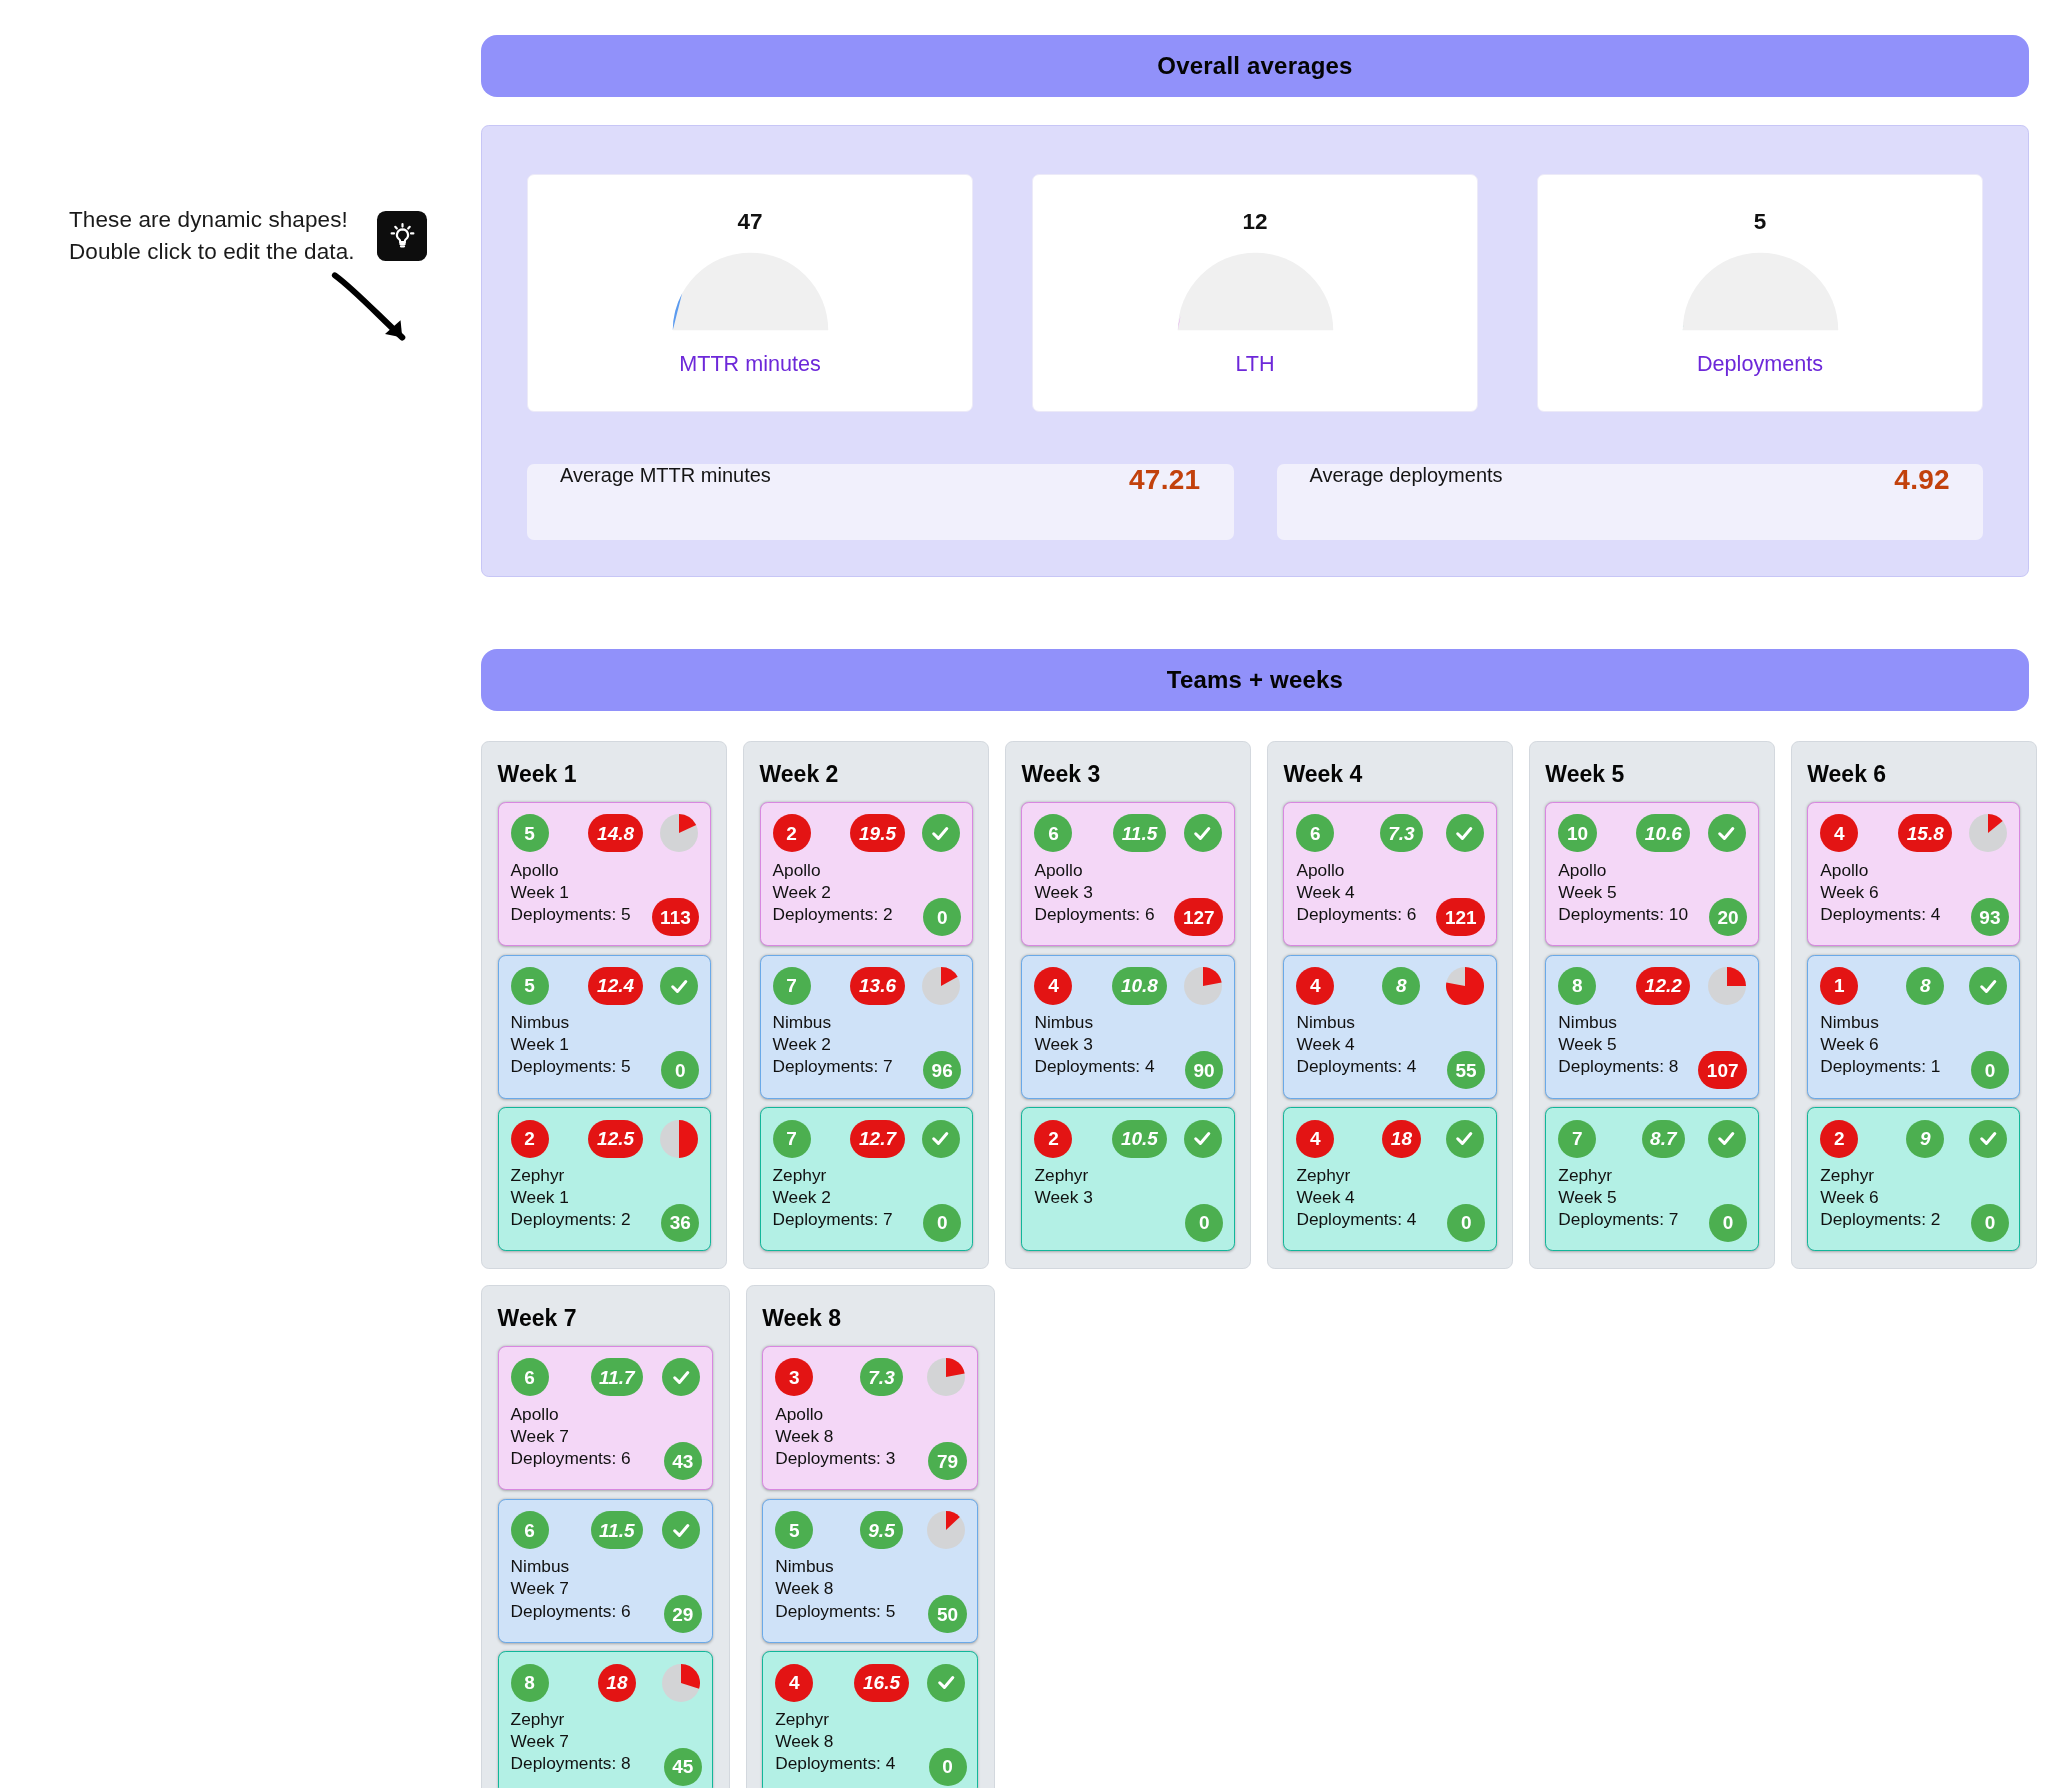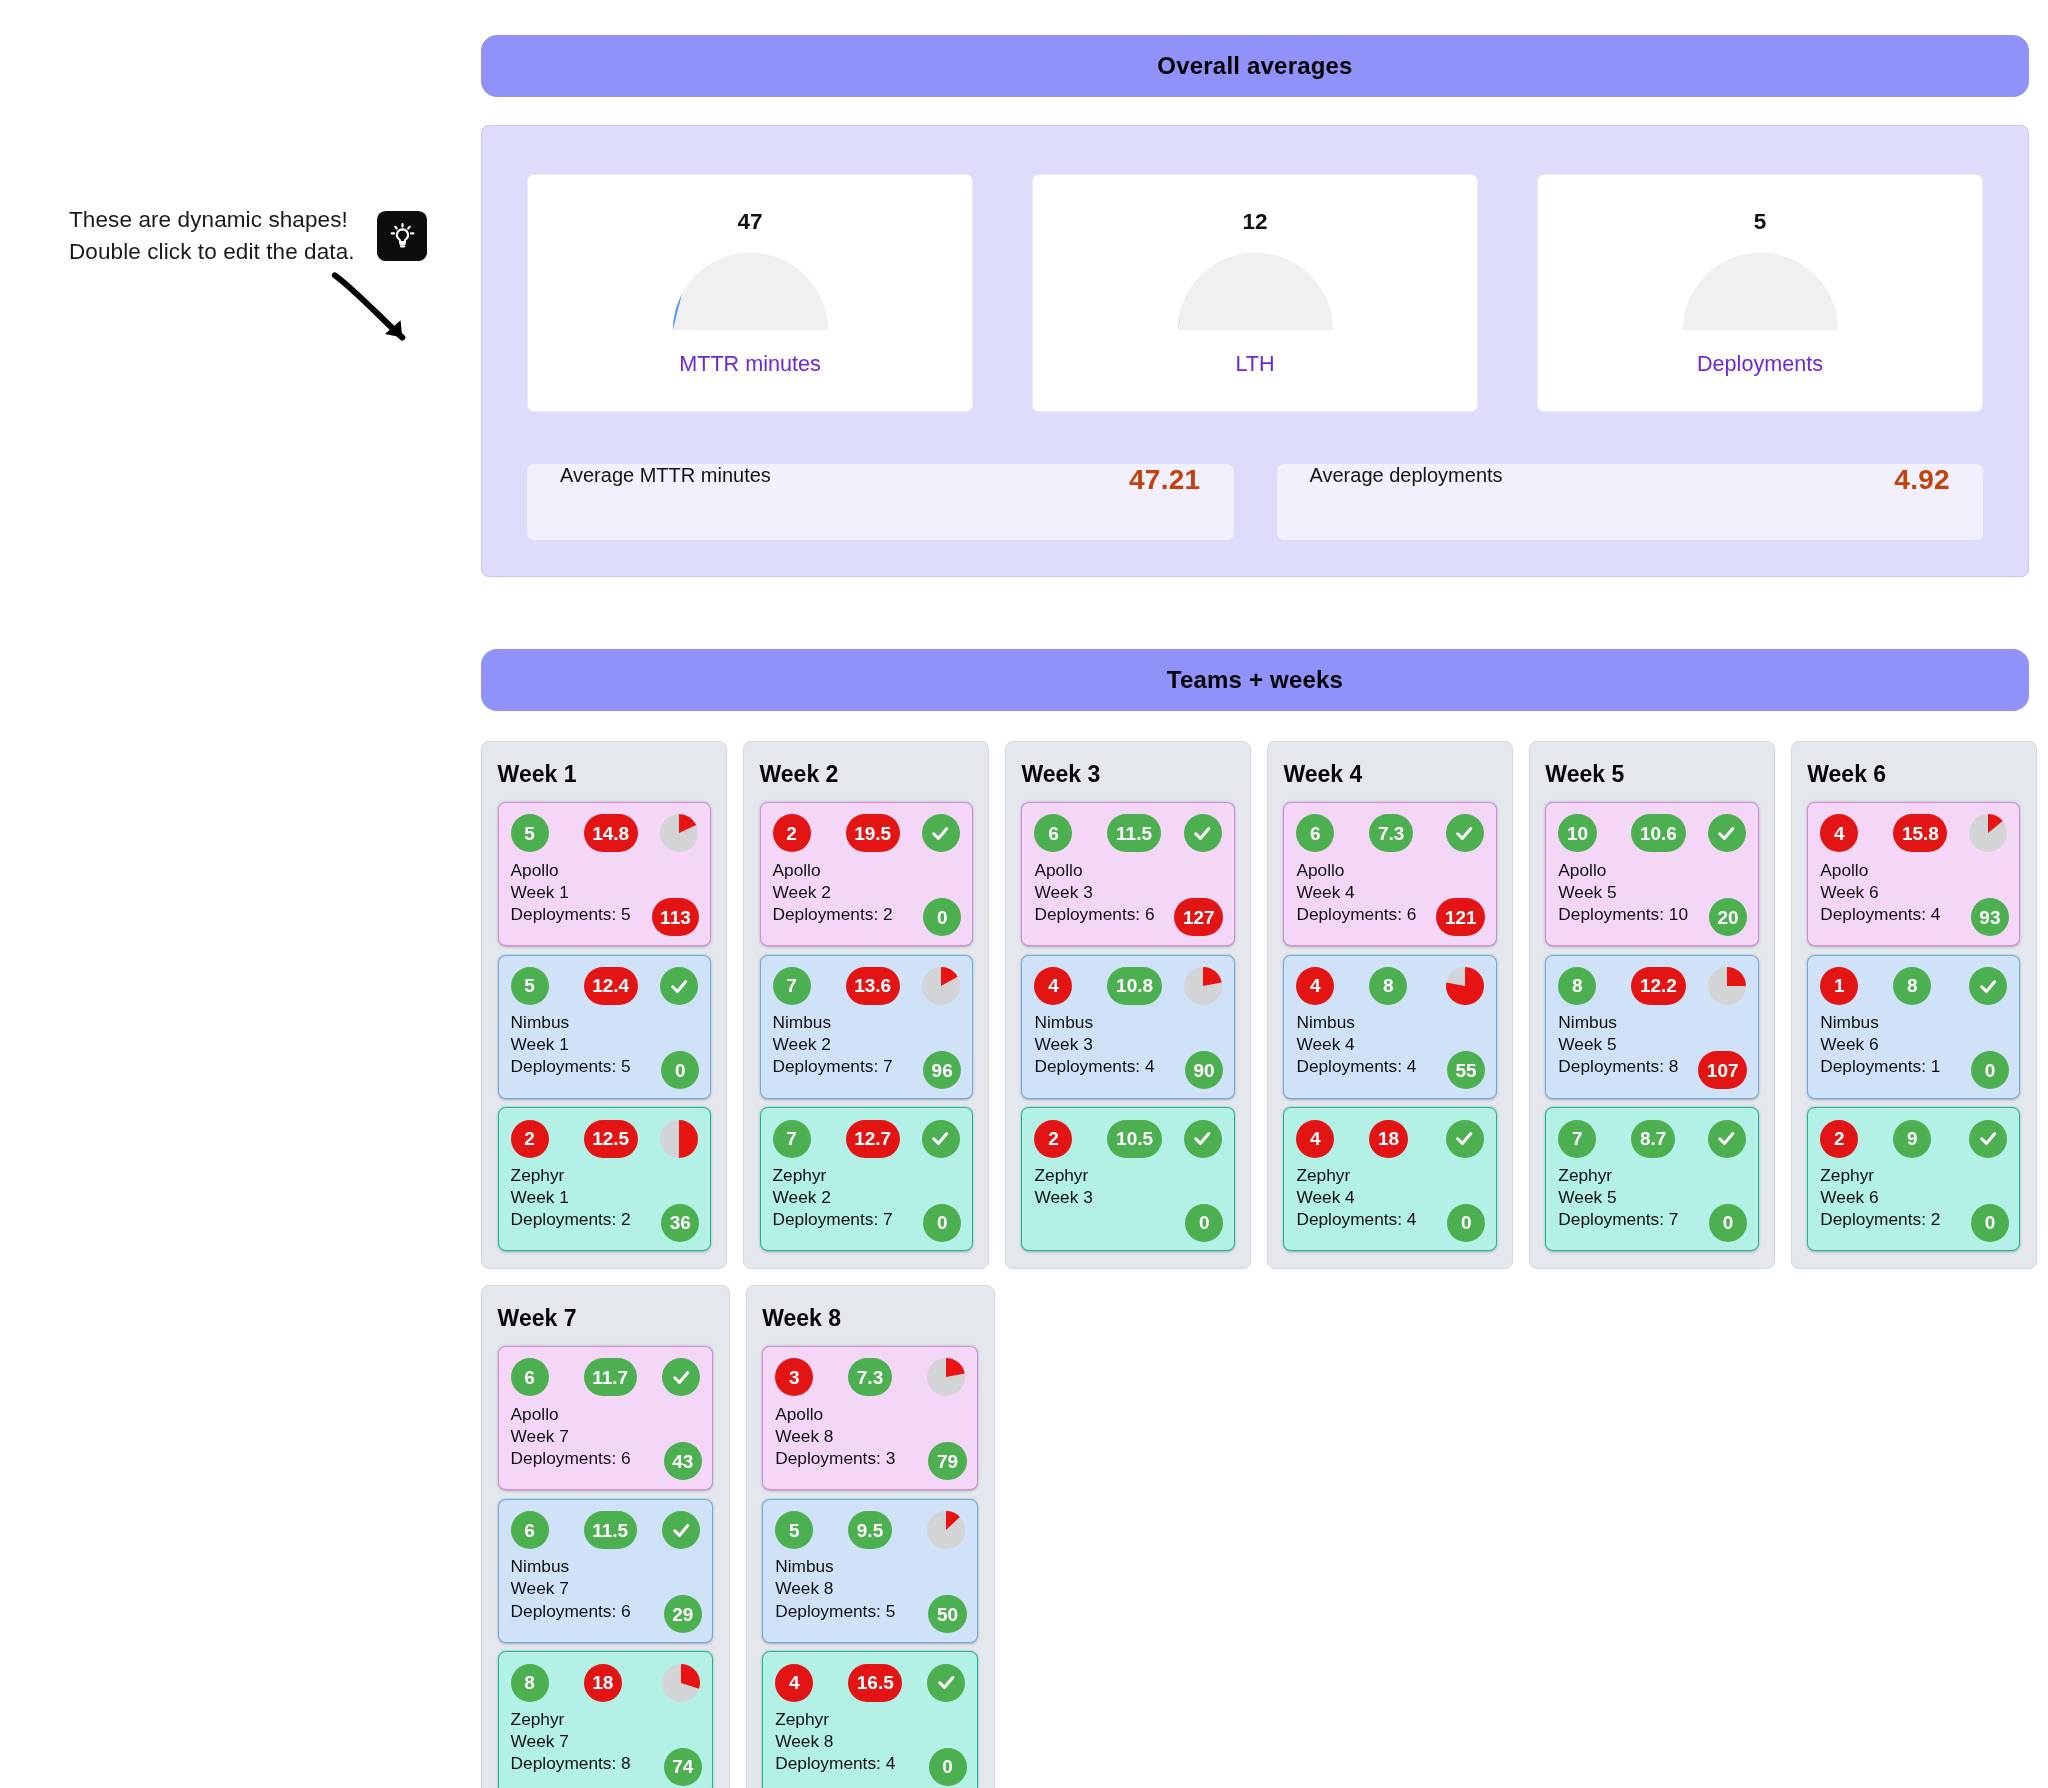"14.8" .badge-slot-b { font-style: none -> italic; justify-content: flex-start -> center }
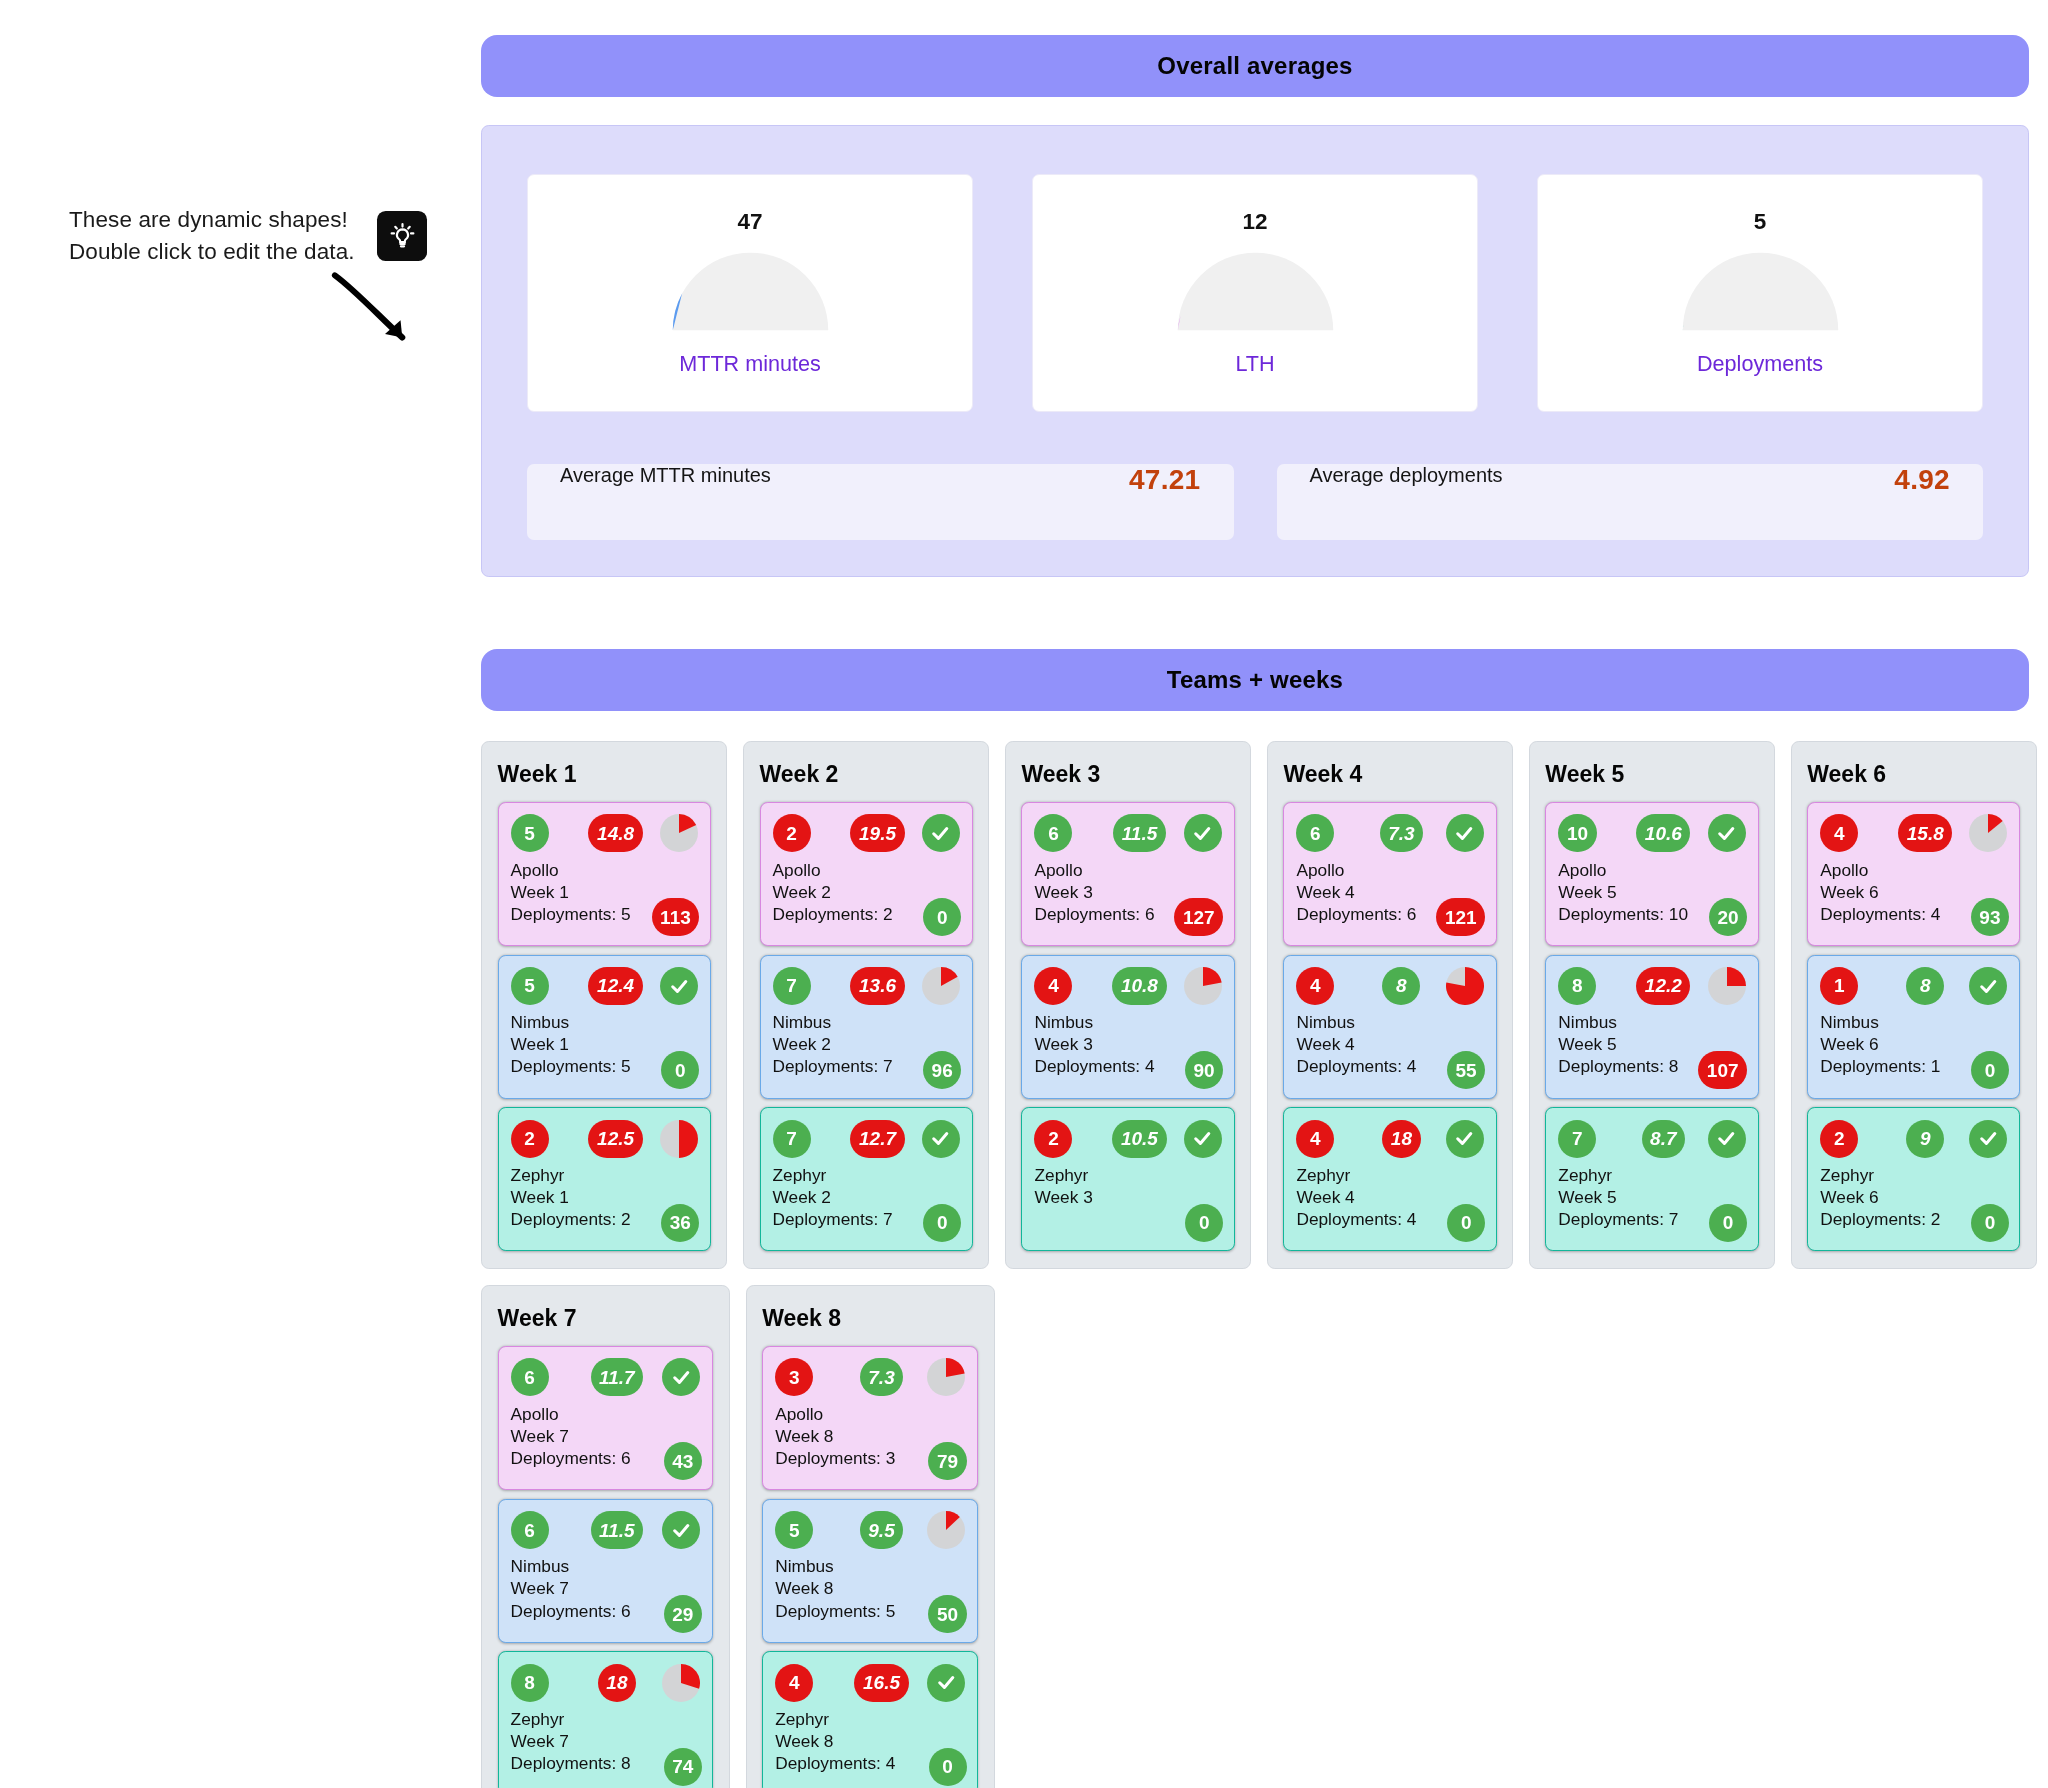"74" div.badge { text: 74 -> 45 }
